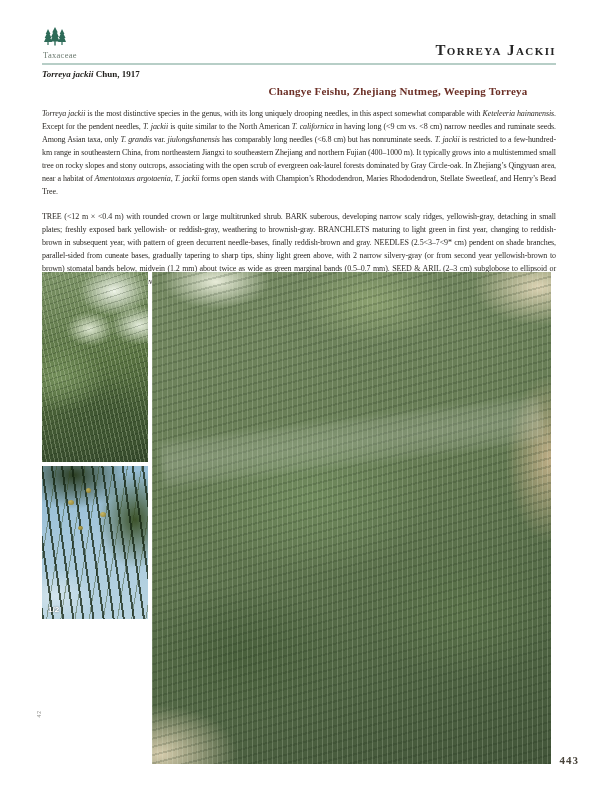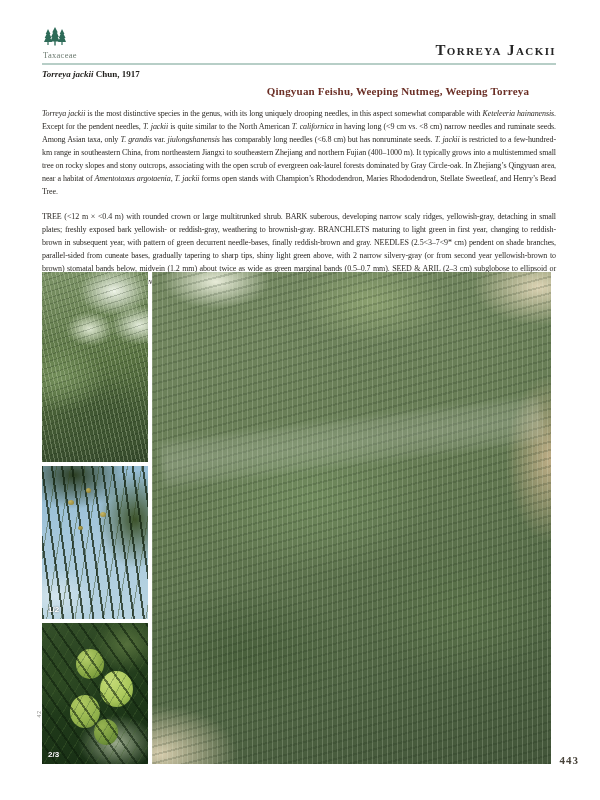"Qingyuan Feishu, Weeping Nutmeg, Weeping" div.common-names { text: Qingyuan Feishu, Weeping -> Changye Feishu, Zhejiang }
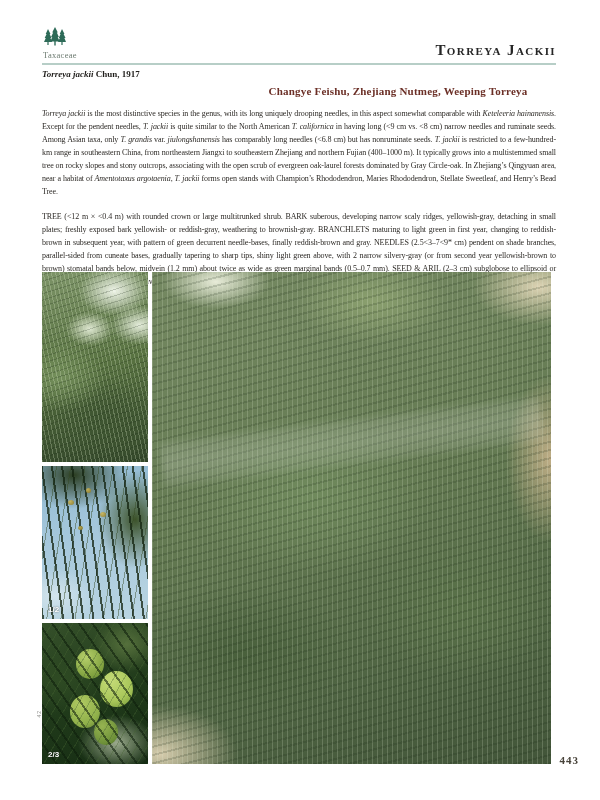"2/3" div.photo { html: <div> <span></span> <span></span> <span></span> <span></span> <div></div> <span>2/3</span> </div> -> none }
